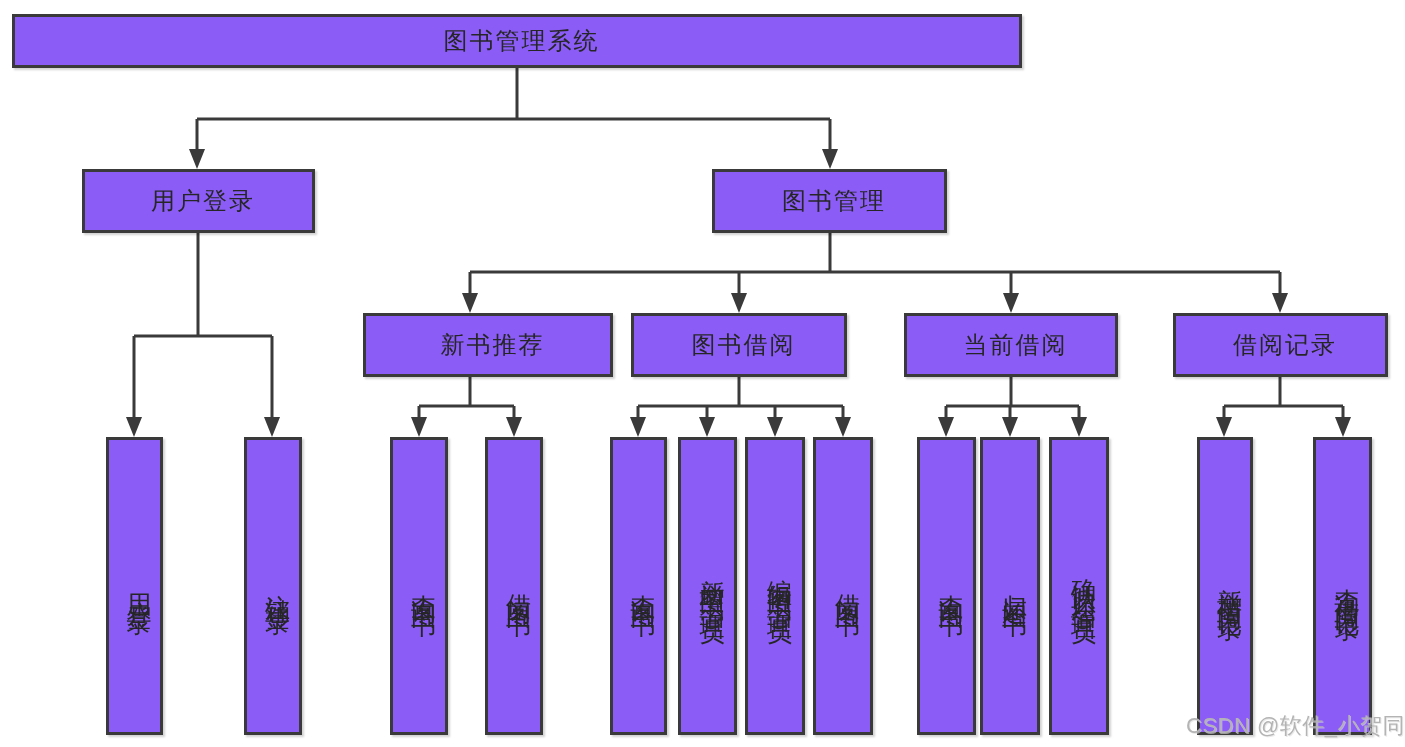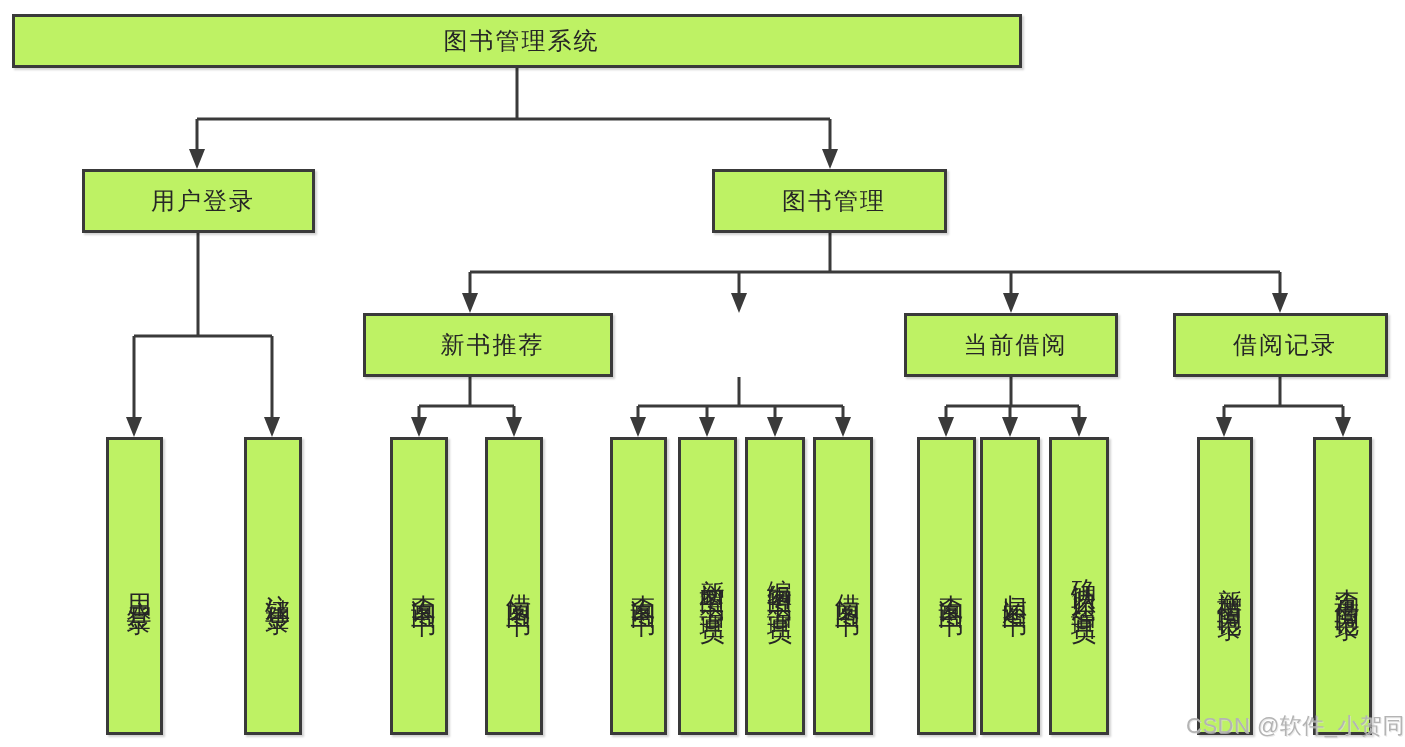"图书管理系统" .box { background: #bef264 -> #8b5cf6 }
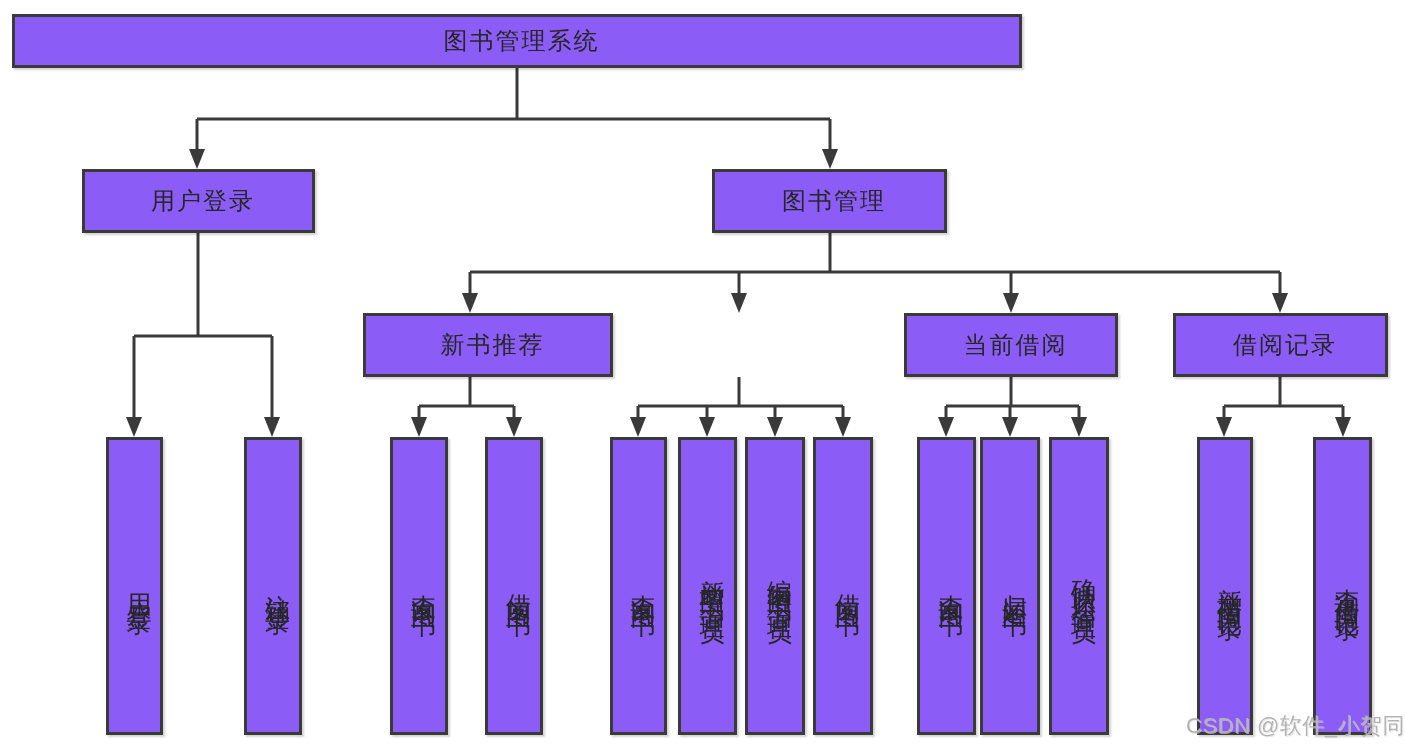"图书借阅" div.box { html: none -> <div>图书借阅</div> }
